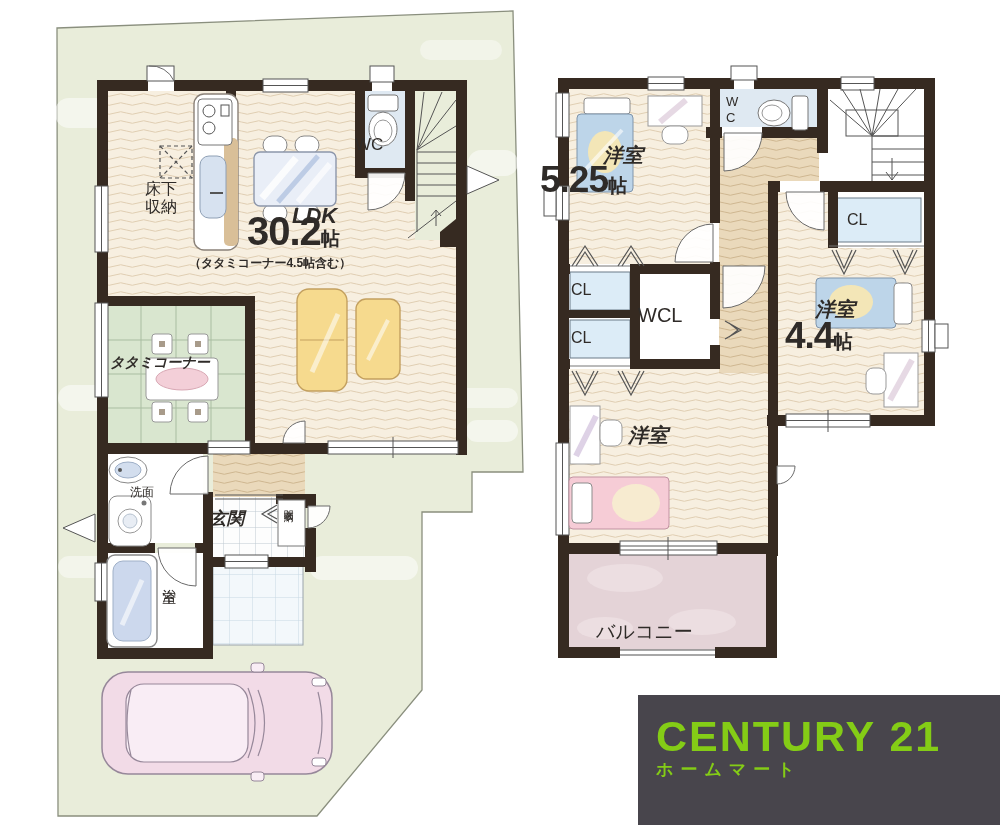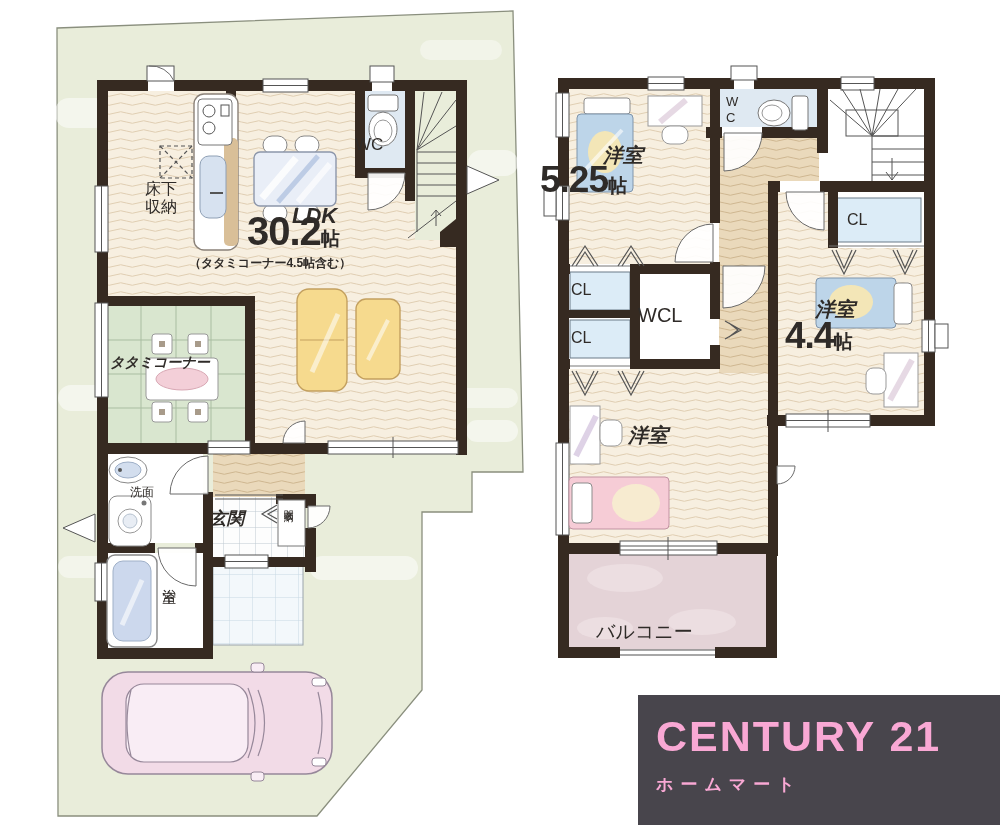"CENTURY 21" div { color: #f9a8d4 -> #84cc16 }
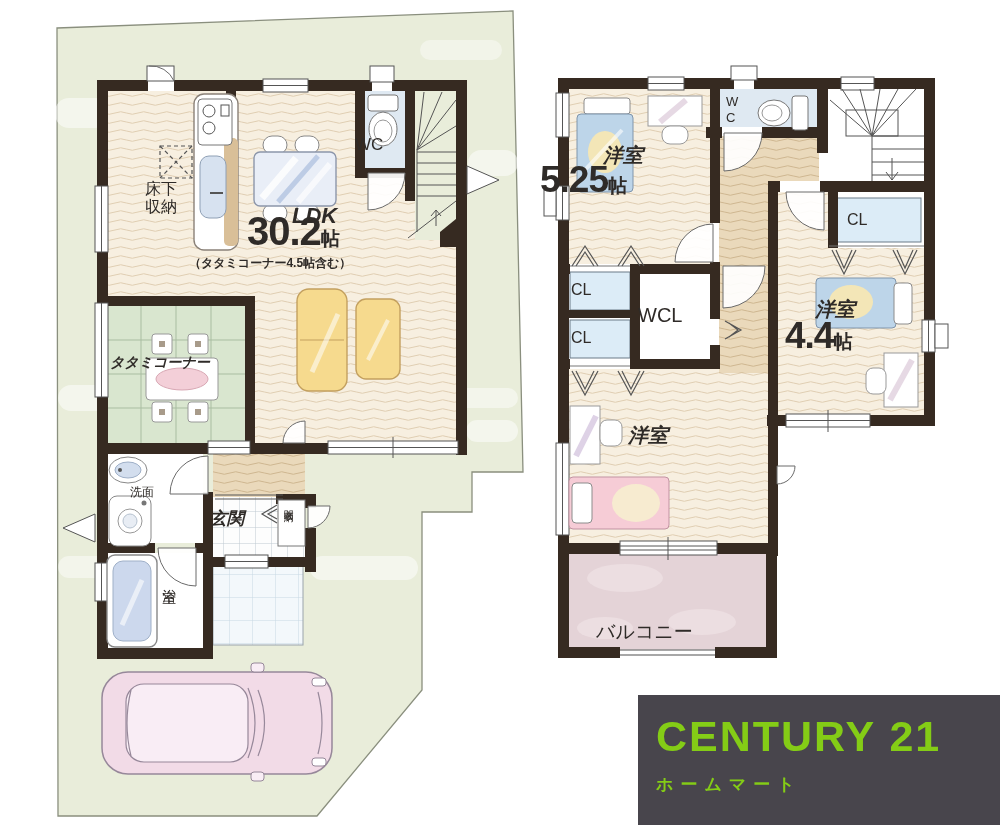"ホームマート" #logo .company { margin-top: 15px -> none }
